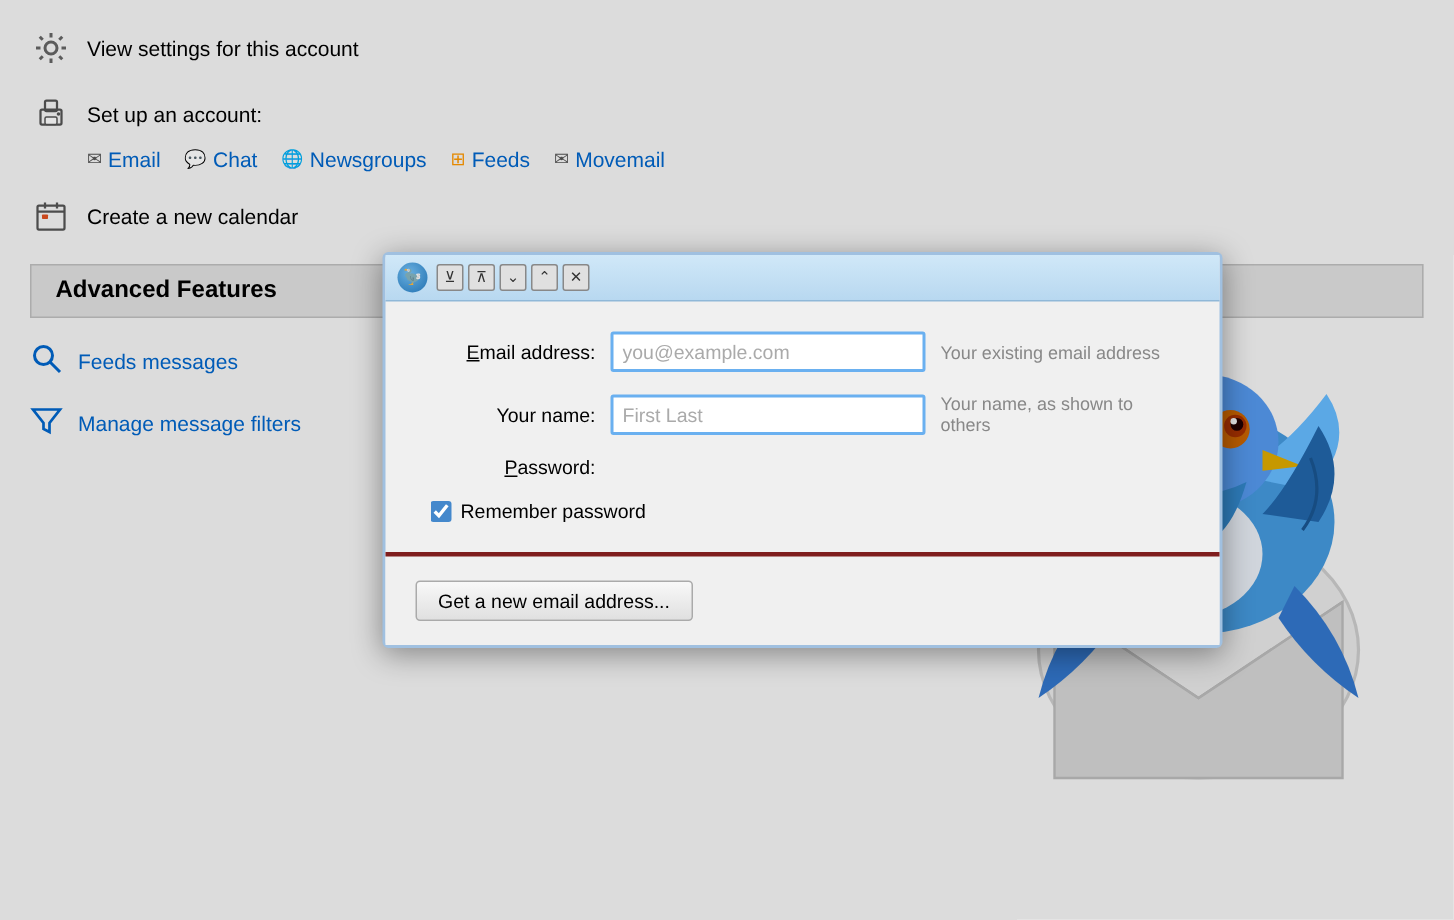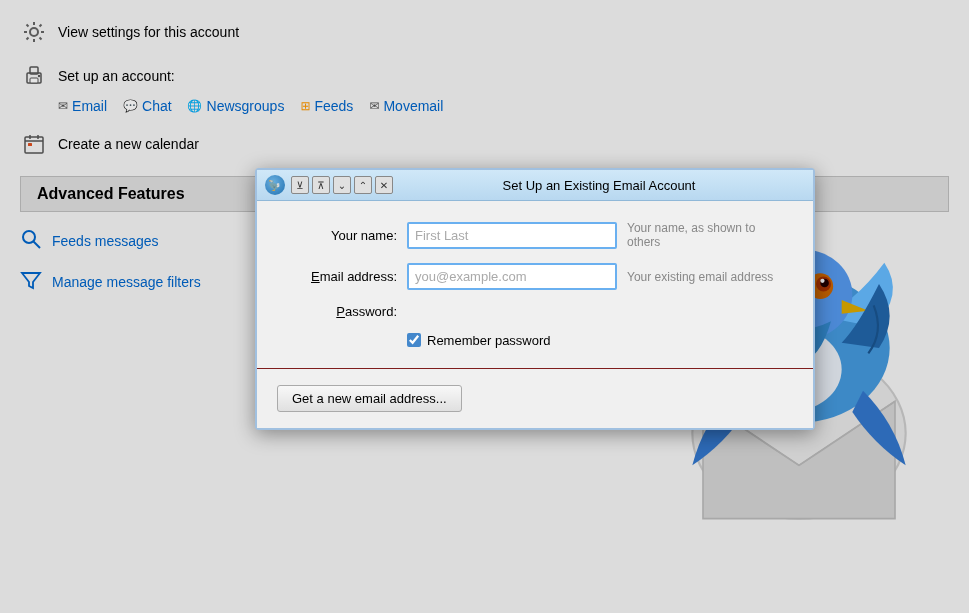"Set Up an Existing Email" span.dialog-title-text { html: <span>Set Up an Existing Email Account</span> -> none }
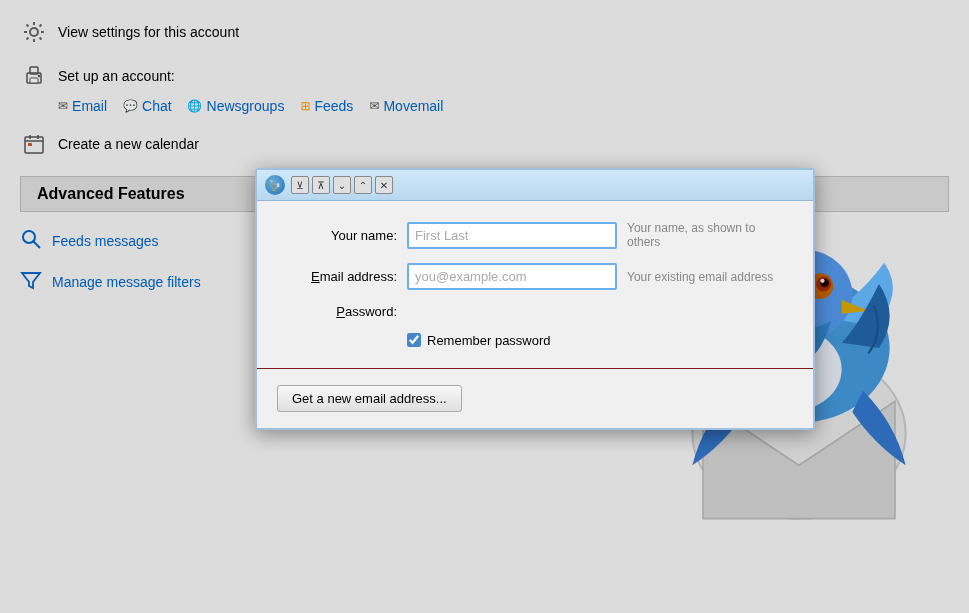"Your name:" div.form-row { order: before "Email address:" -> after "Email address:" }
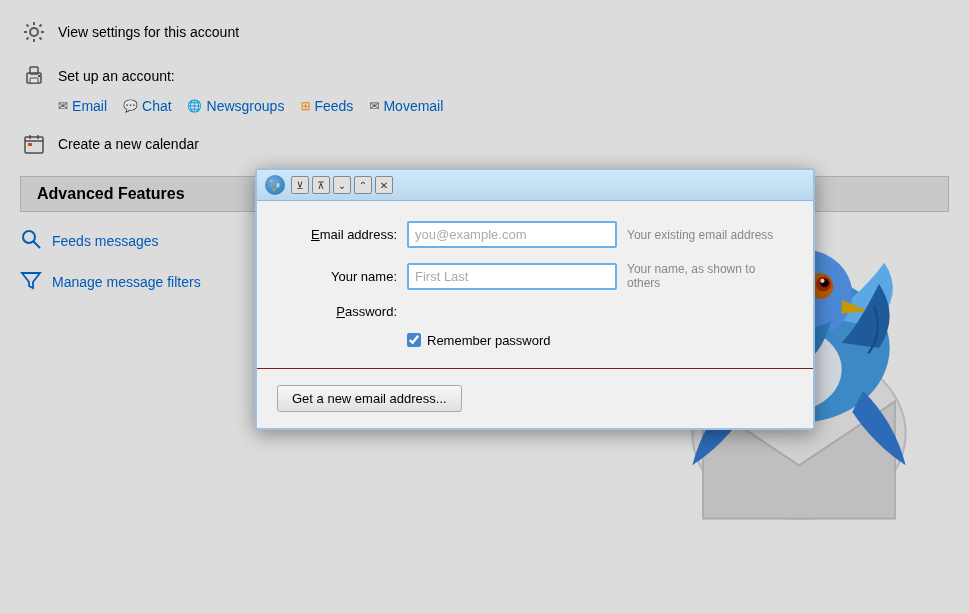"Remember password" .remember-row { align-items: flex-start -> flex-end; margin-left: 120px -> none }
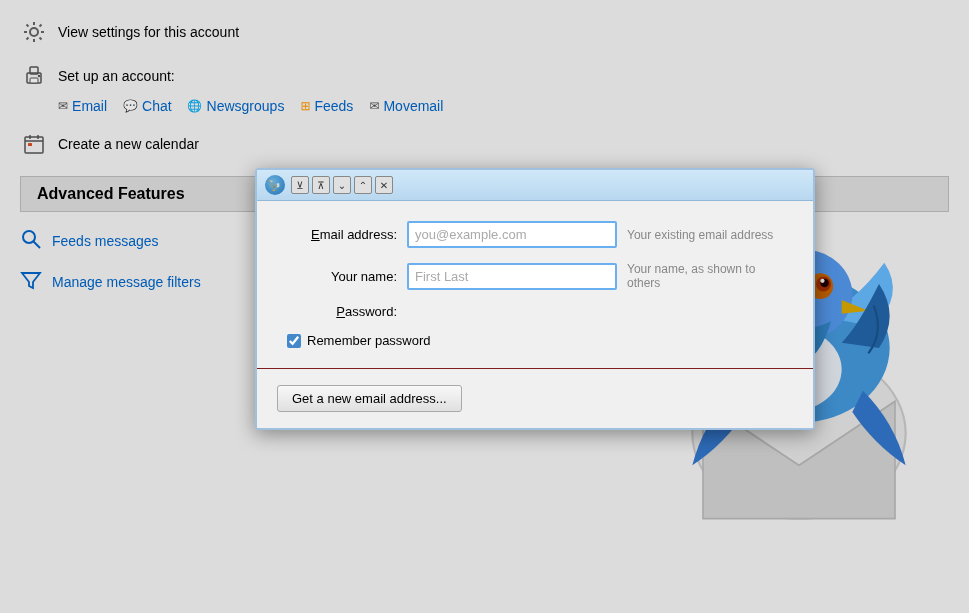"Get a new email address..." .dialog-footer { border-top: 1px solid #7f1d1d -> 3px solid #7f1d1d }
